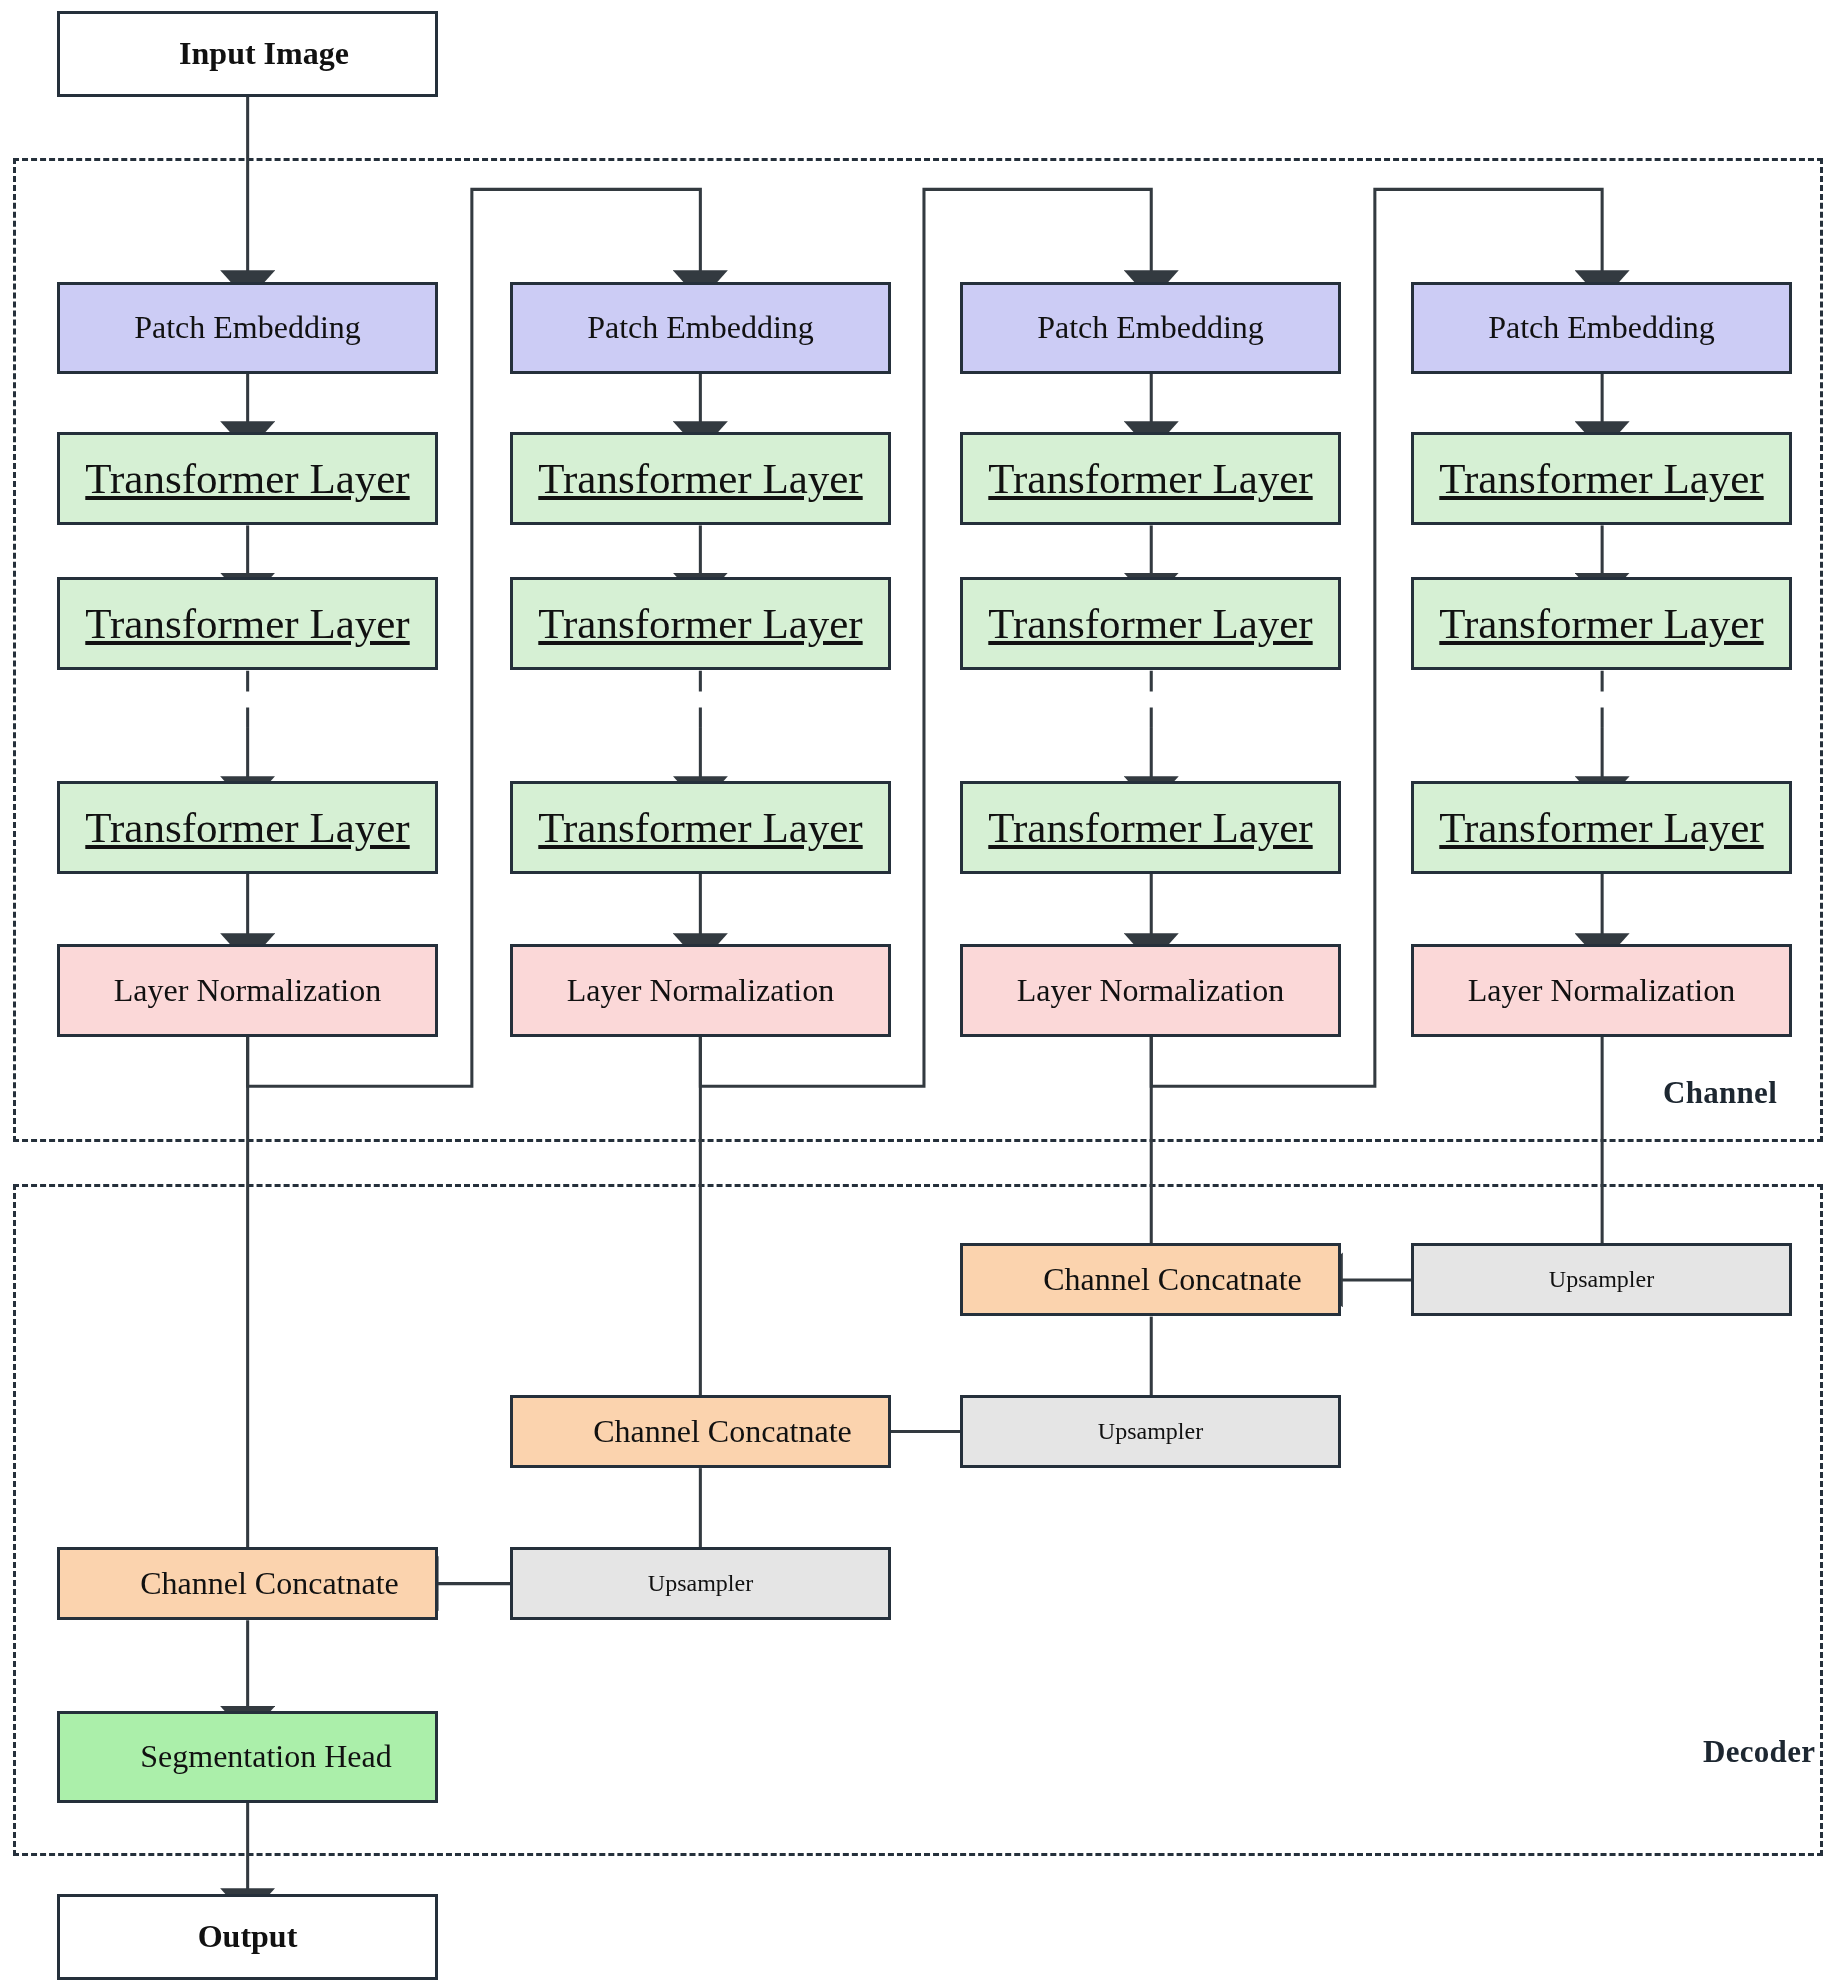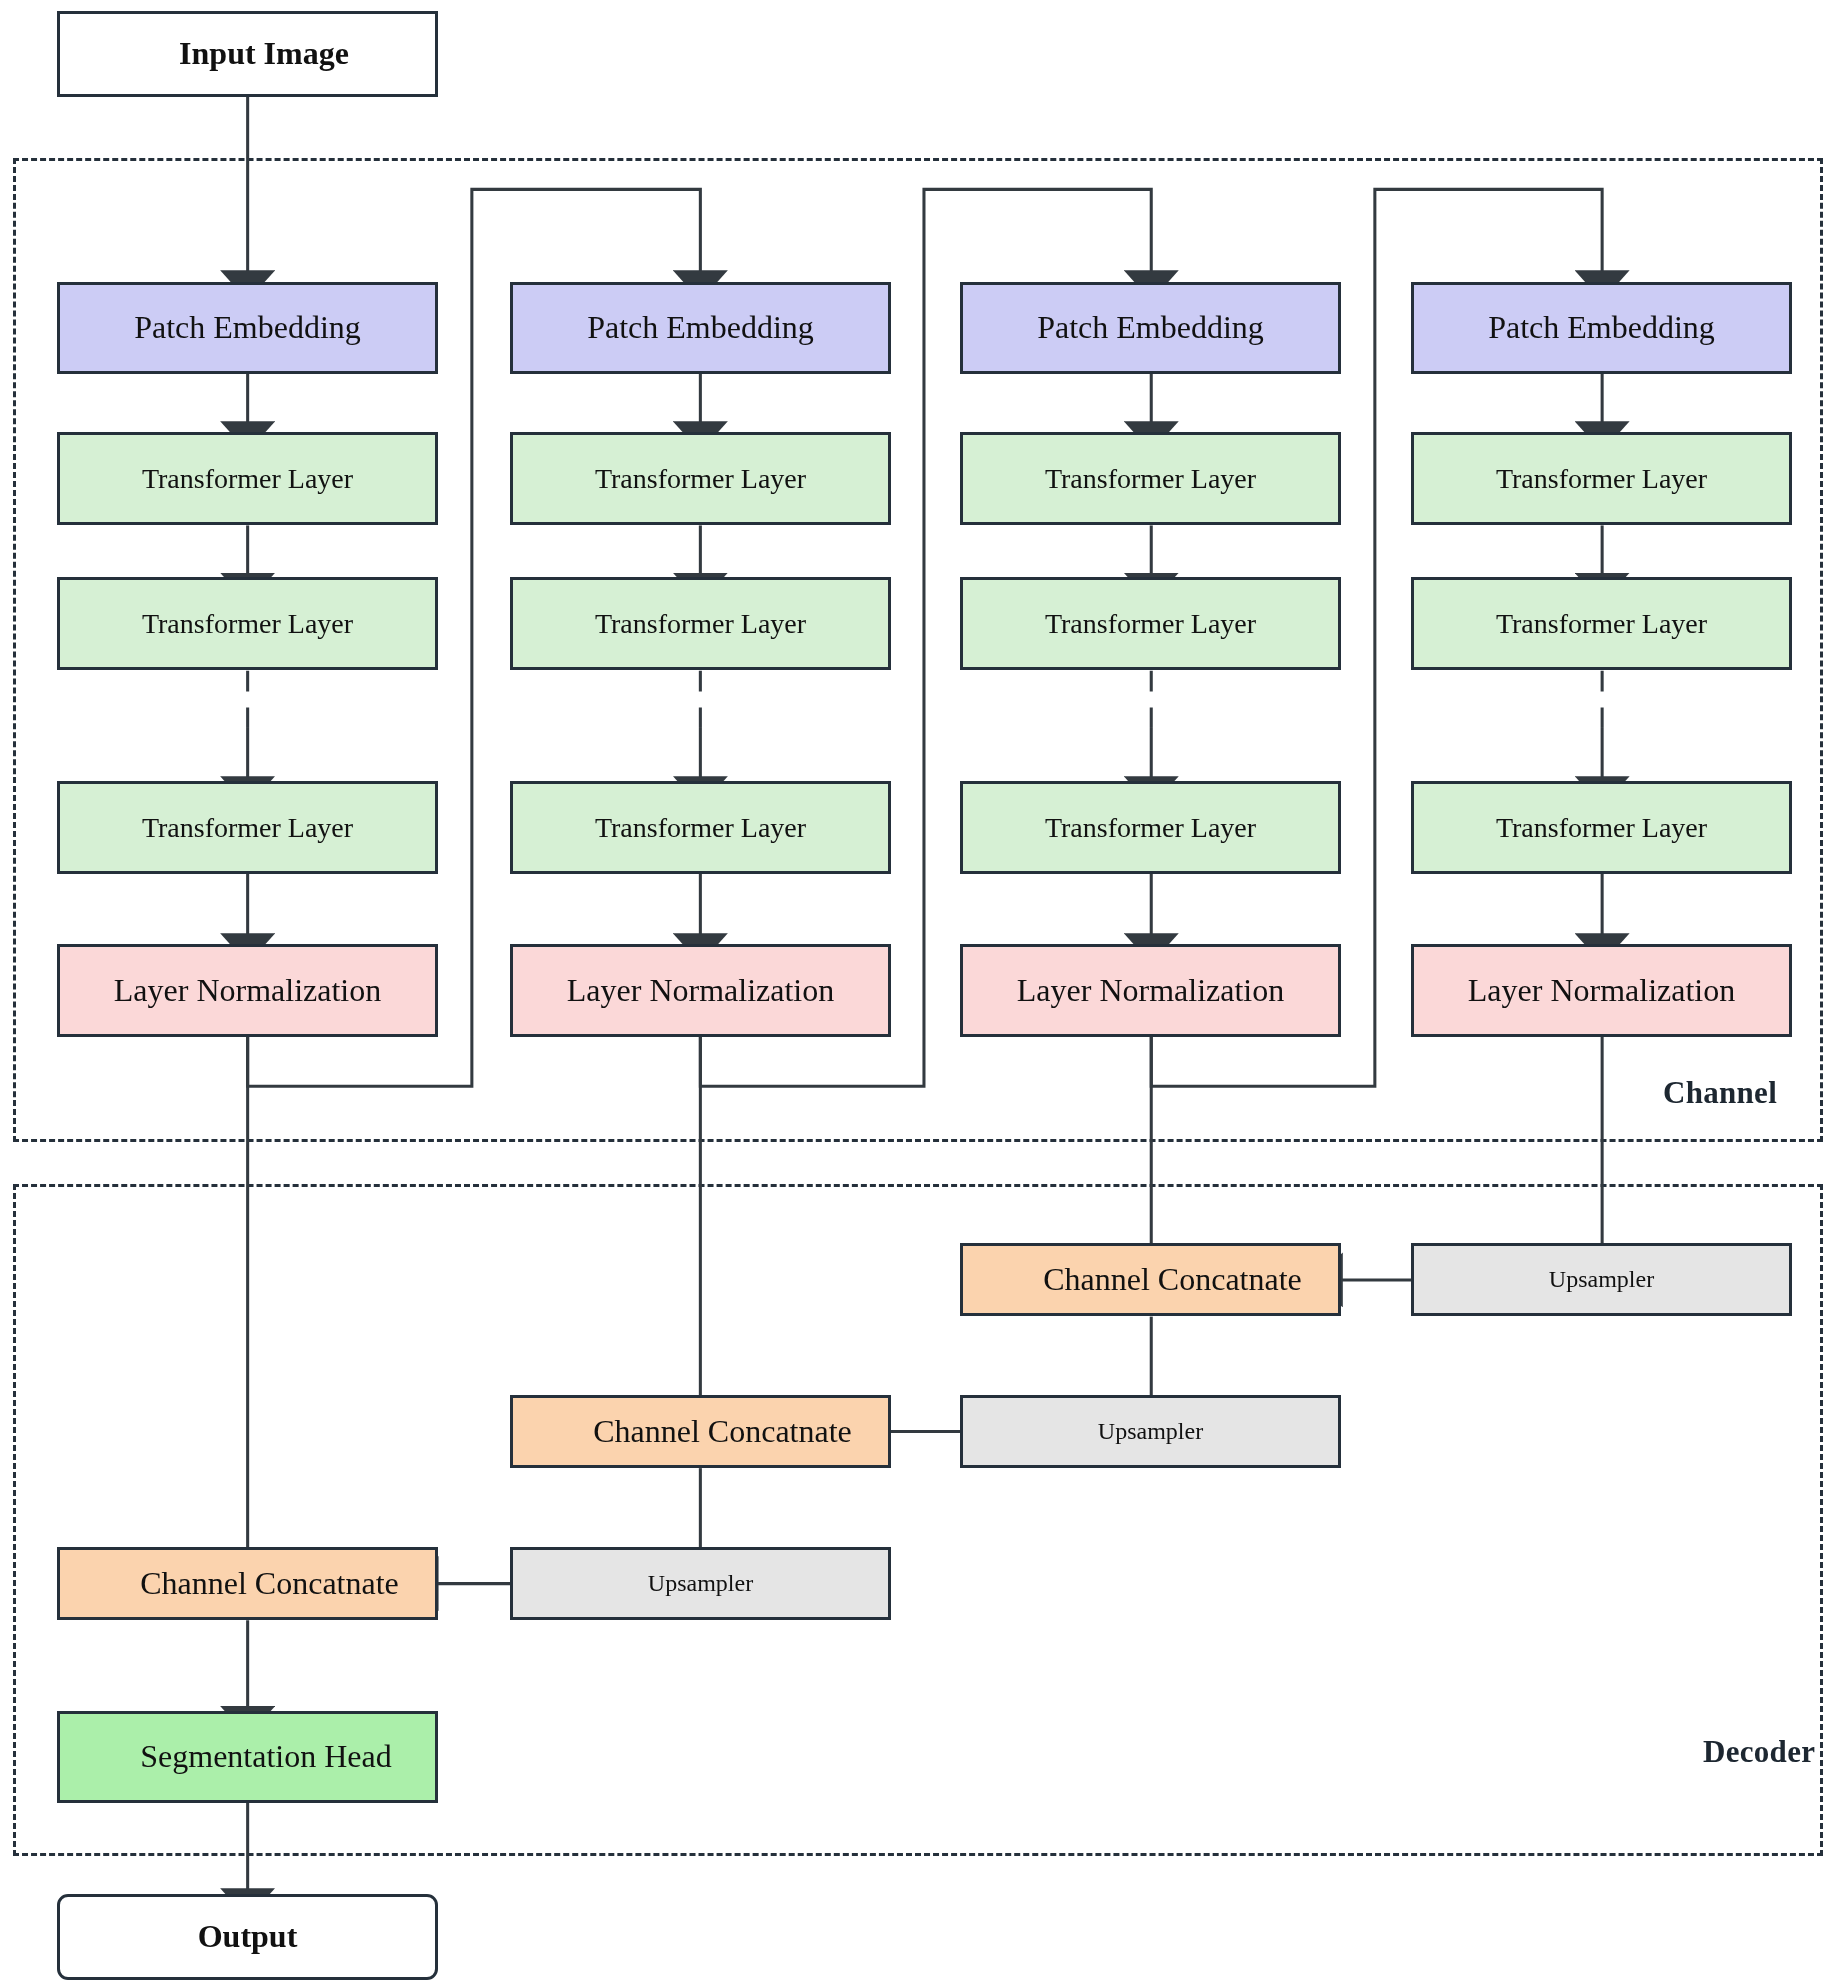"Transformer Layer" .n-trans { font-size: 28px -> 43px; text-decoration: none -> underline }
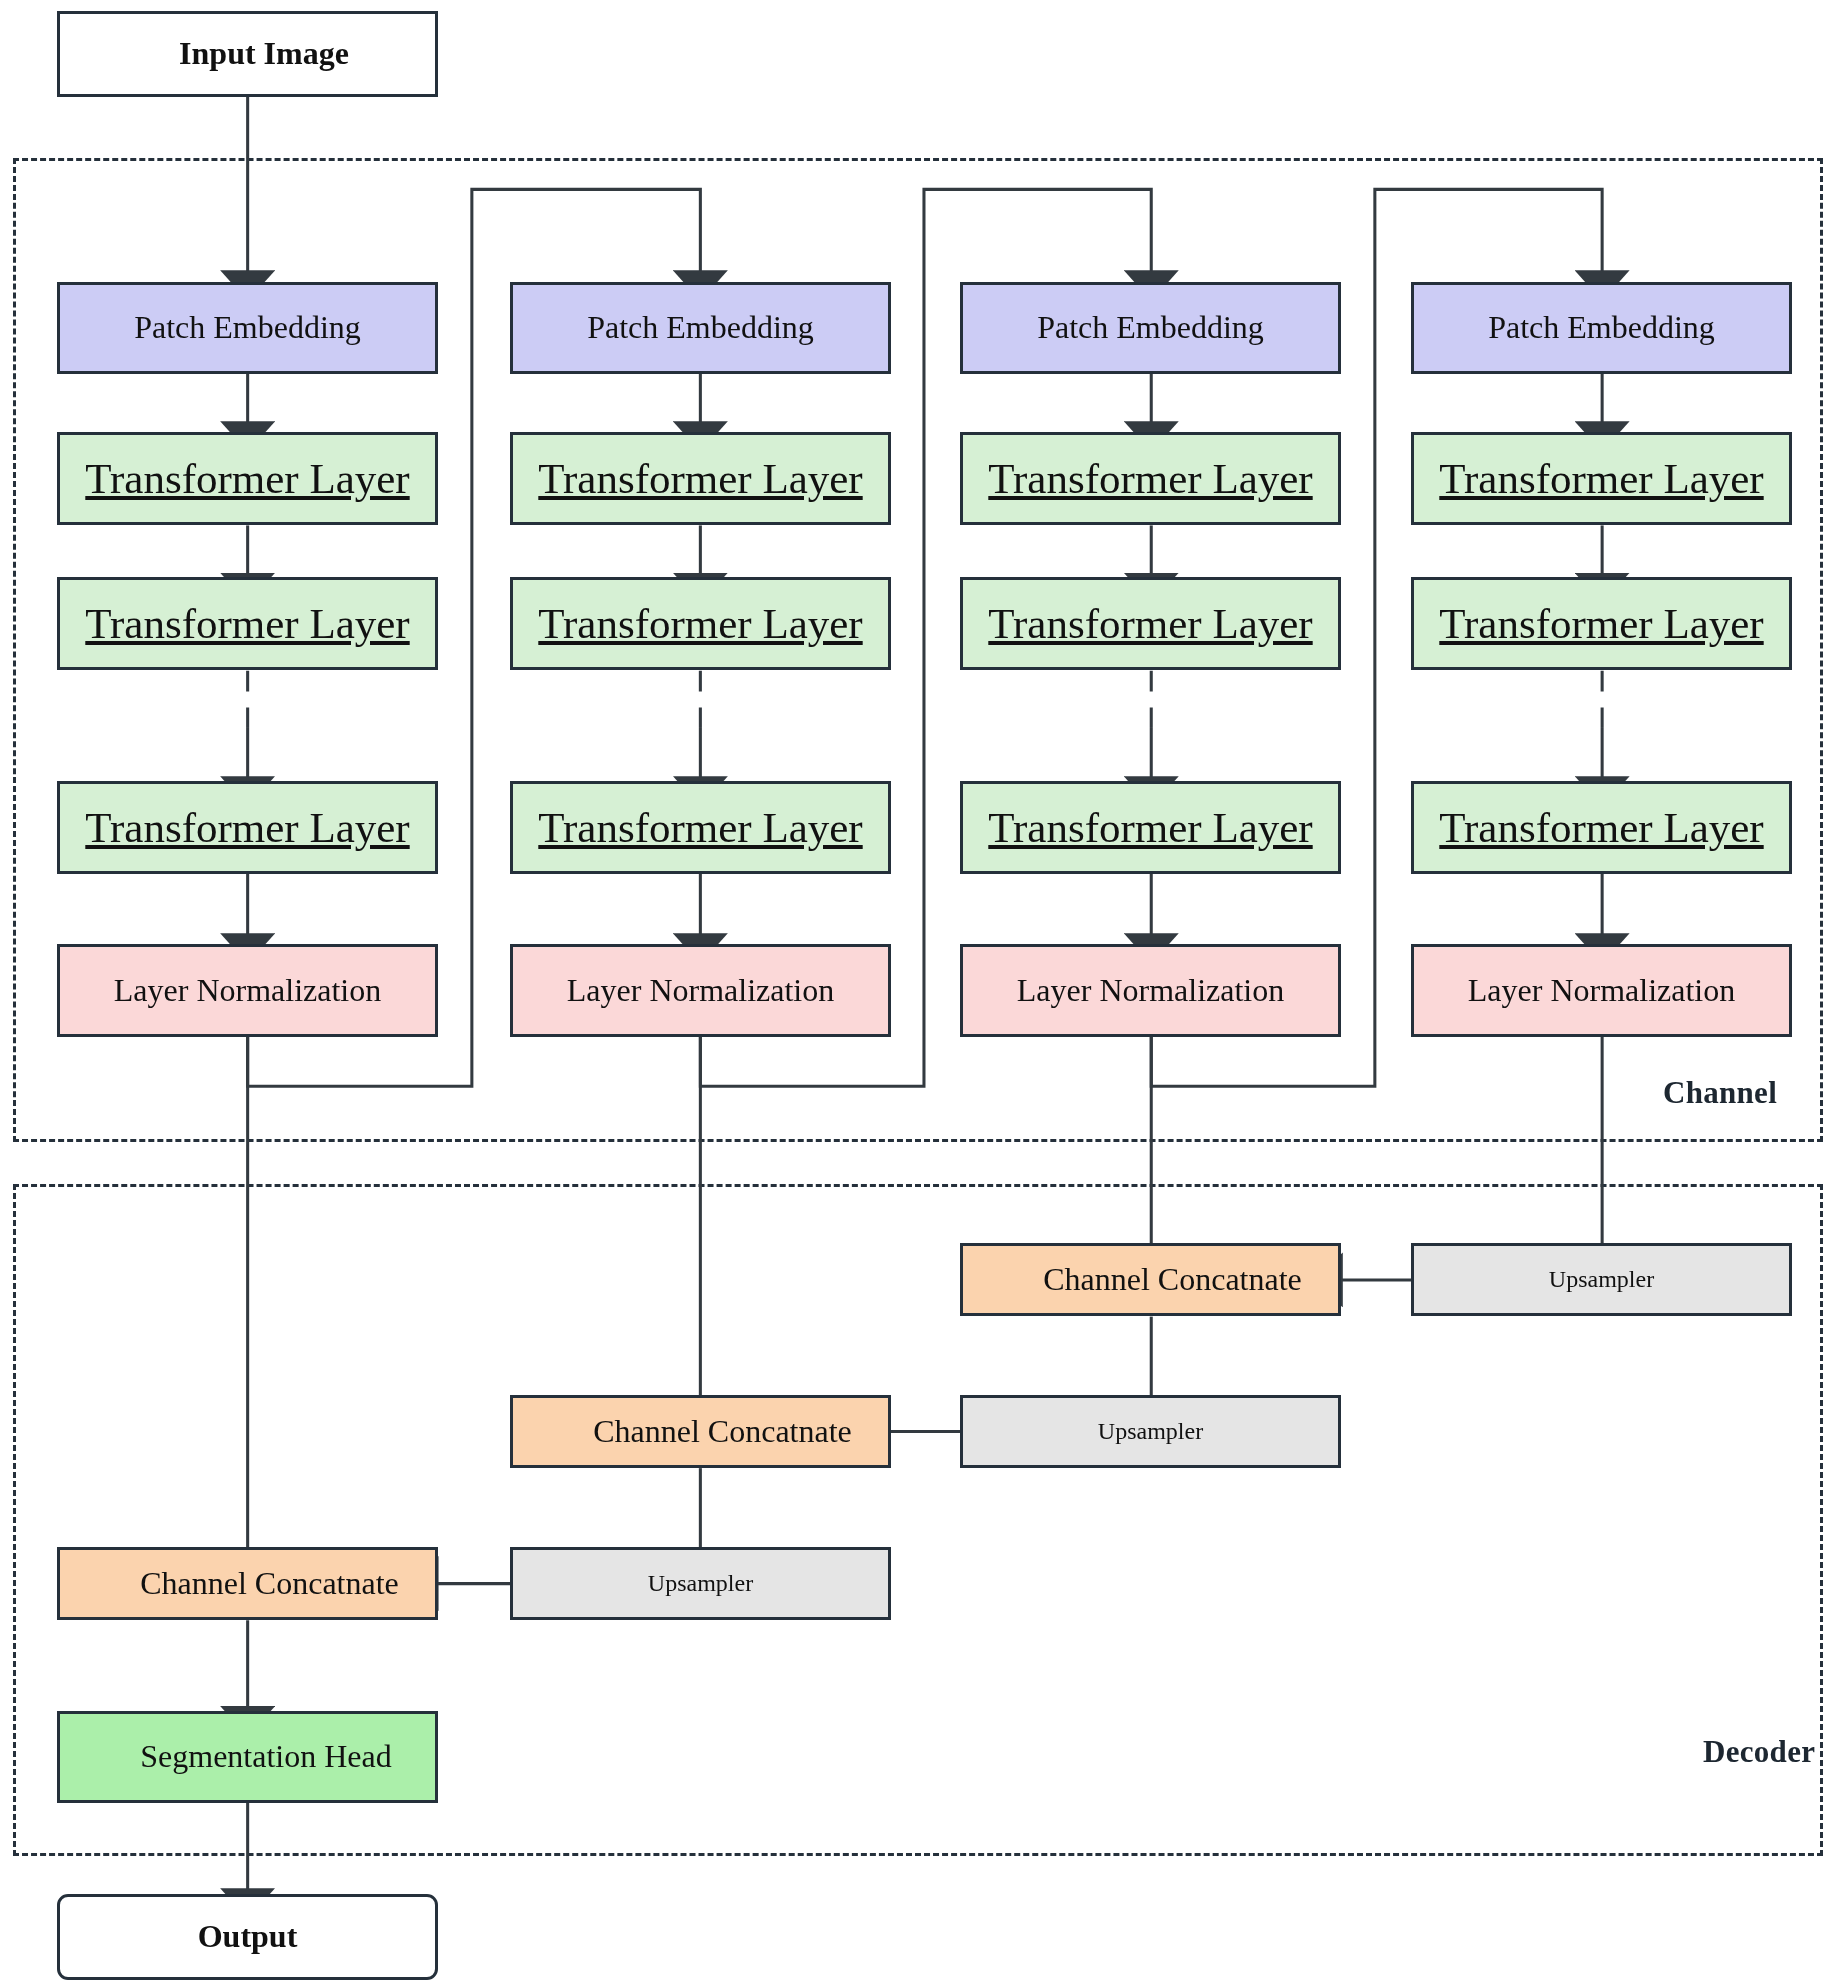"Output" div.node { border-radius: 11px -> none }
